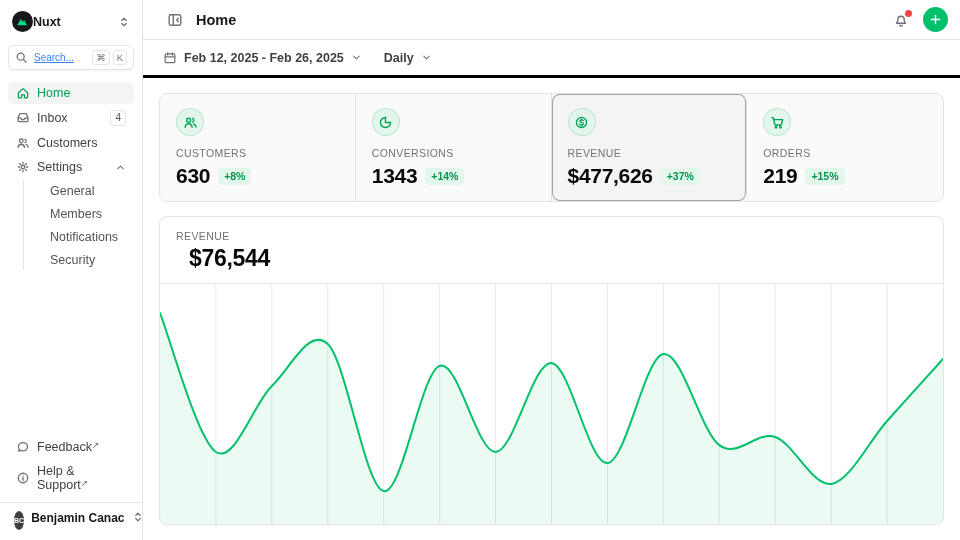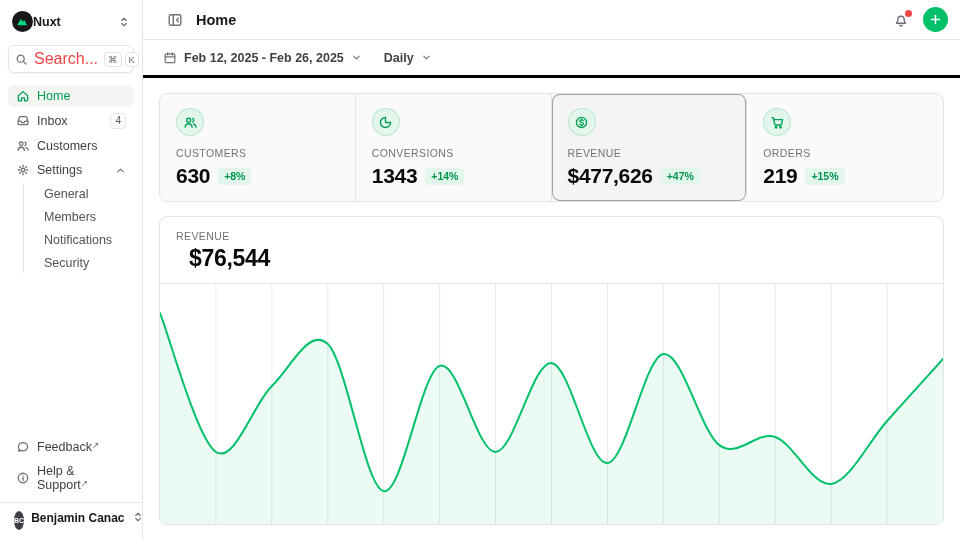"Search..." .search .ph { color: #ef4444 -> #3b82f6; font-size: 16px -> 10px; text-decoration: none -> underline }
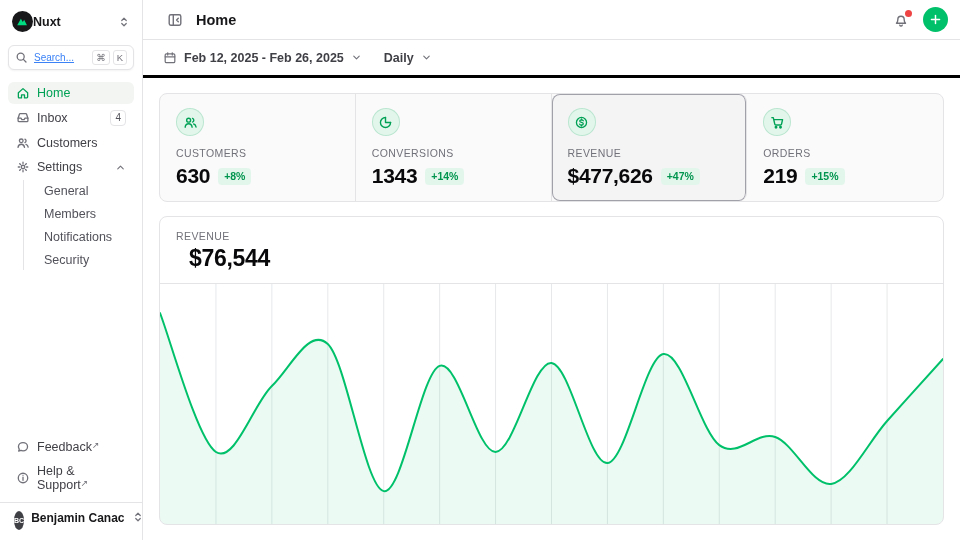"+47%" span.delta-badge { text: +47% -> +37% }
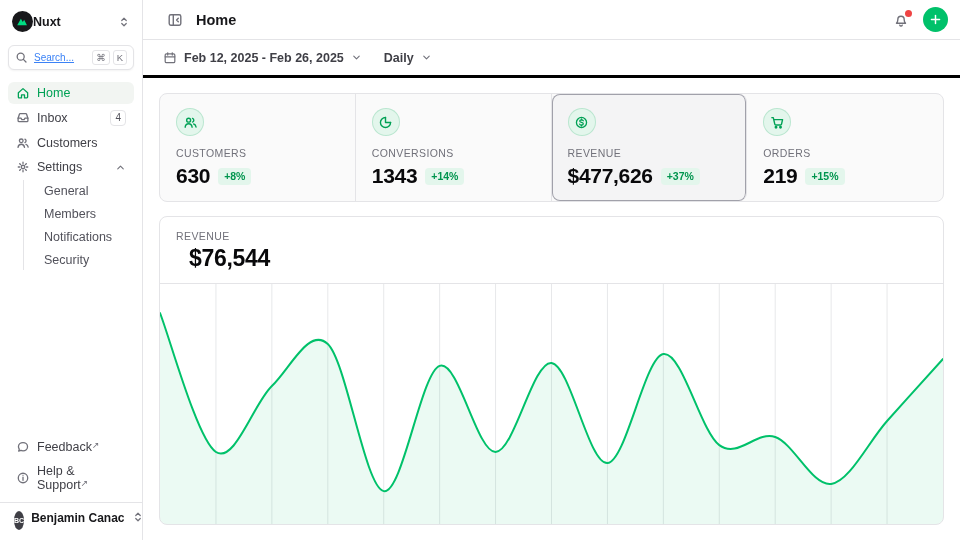"General" .subnav { padding-left: 6px -> 12px }
